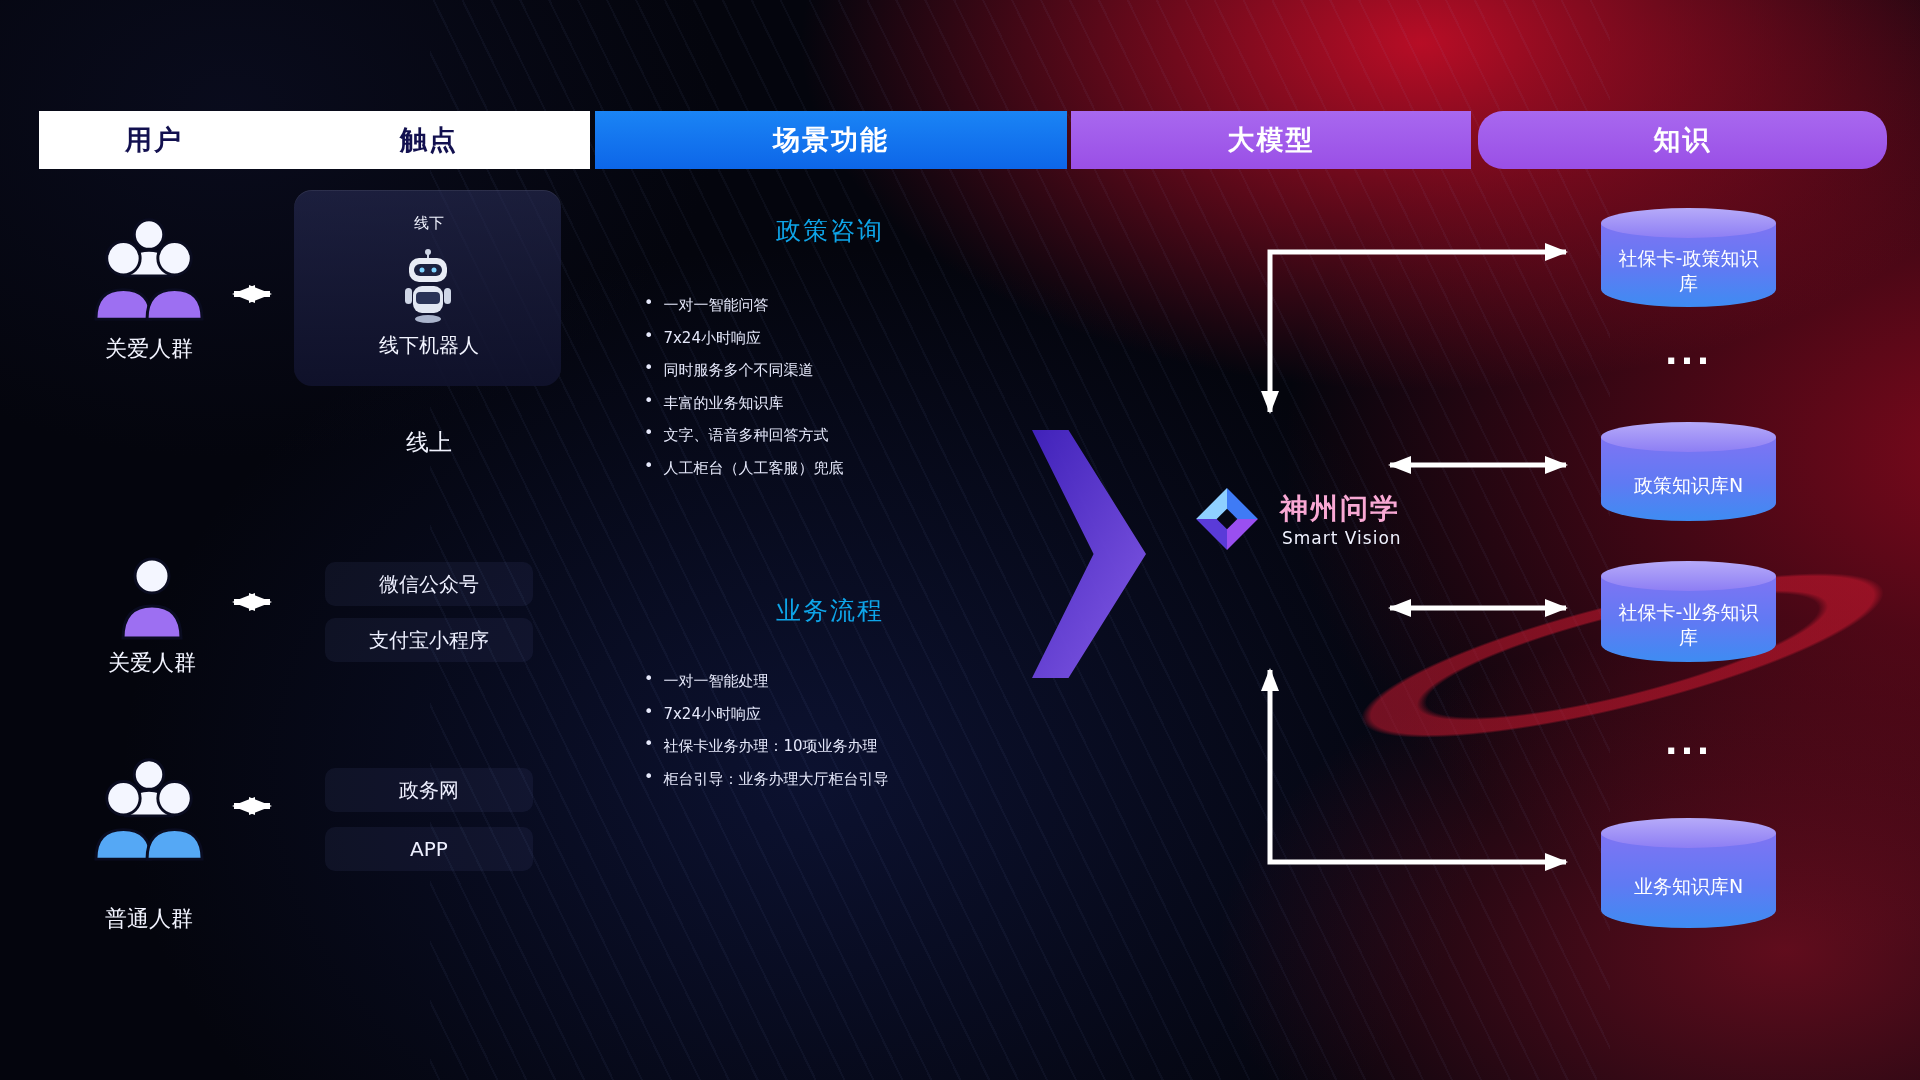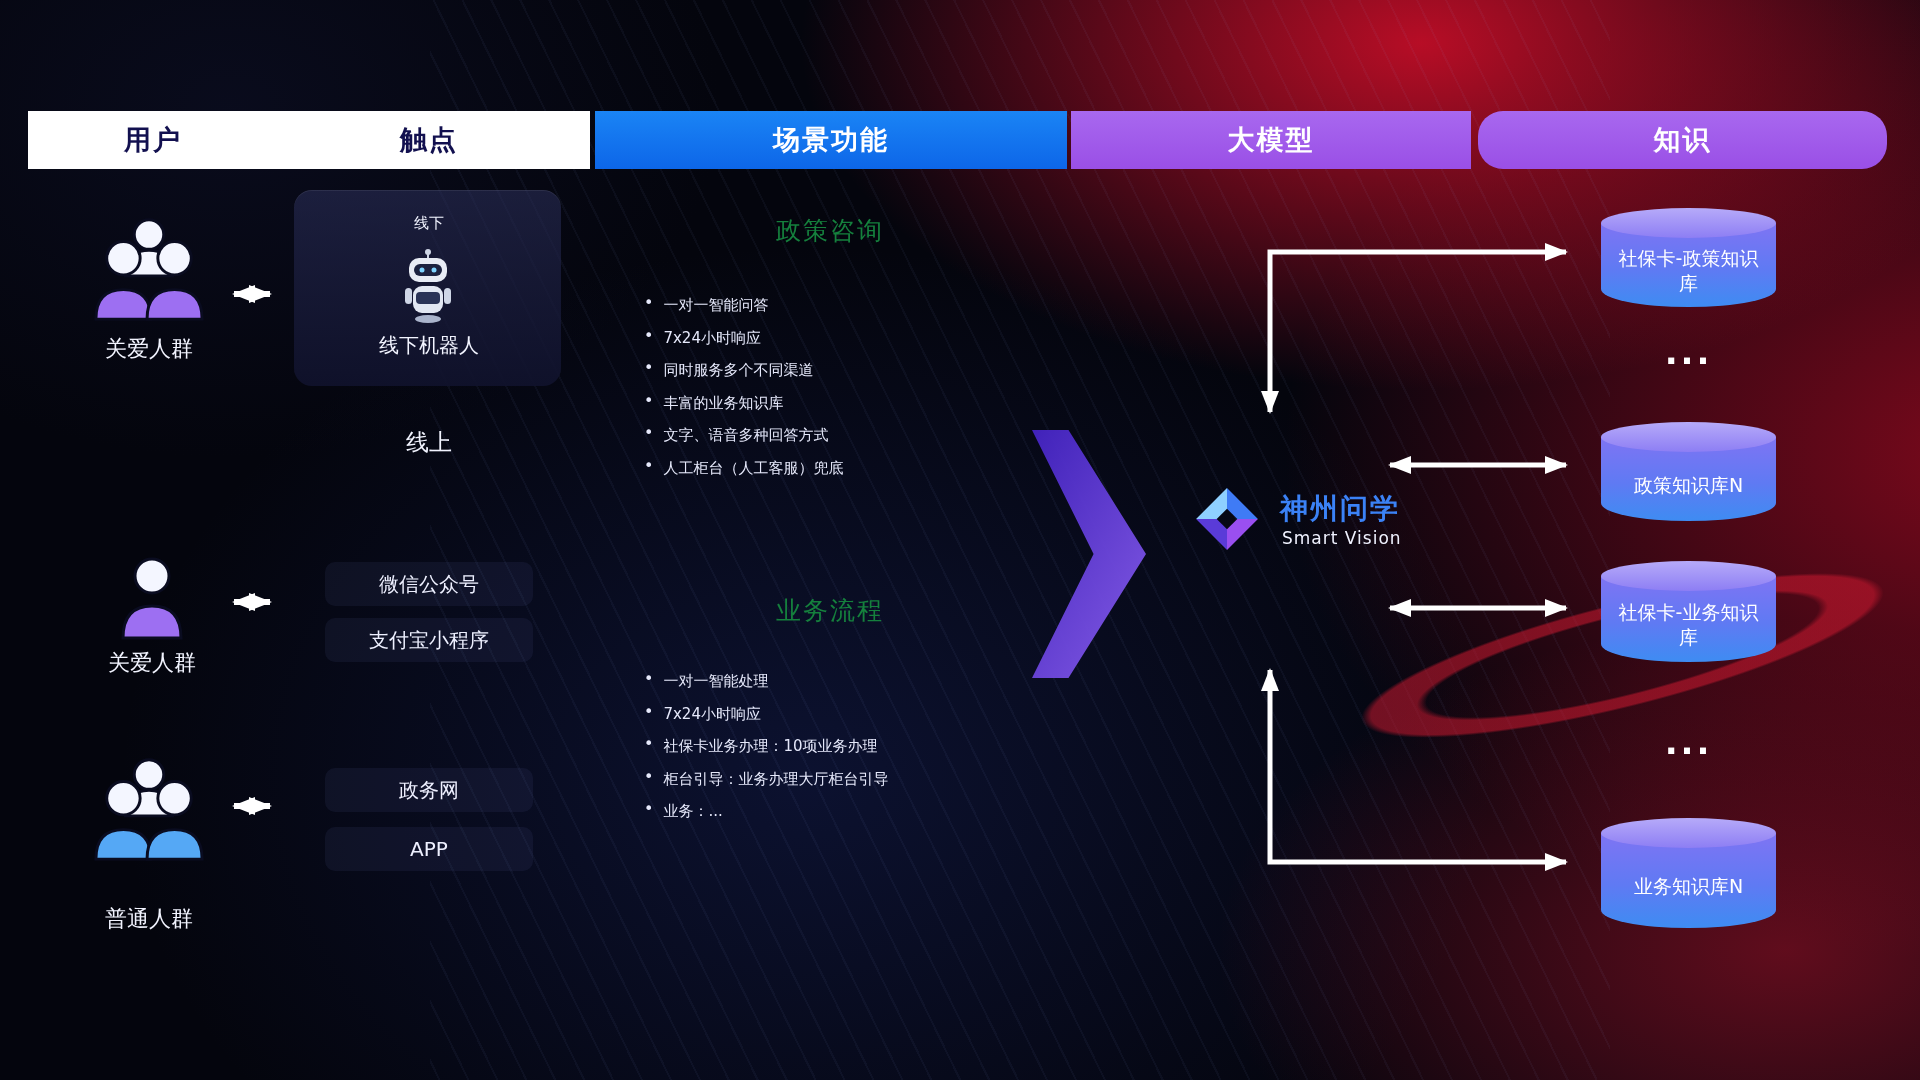"用户" #hdr-user { left: 28px -> 39px; padding-left: 10px -> none }
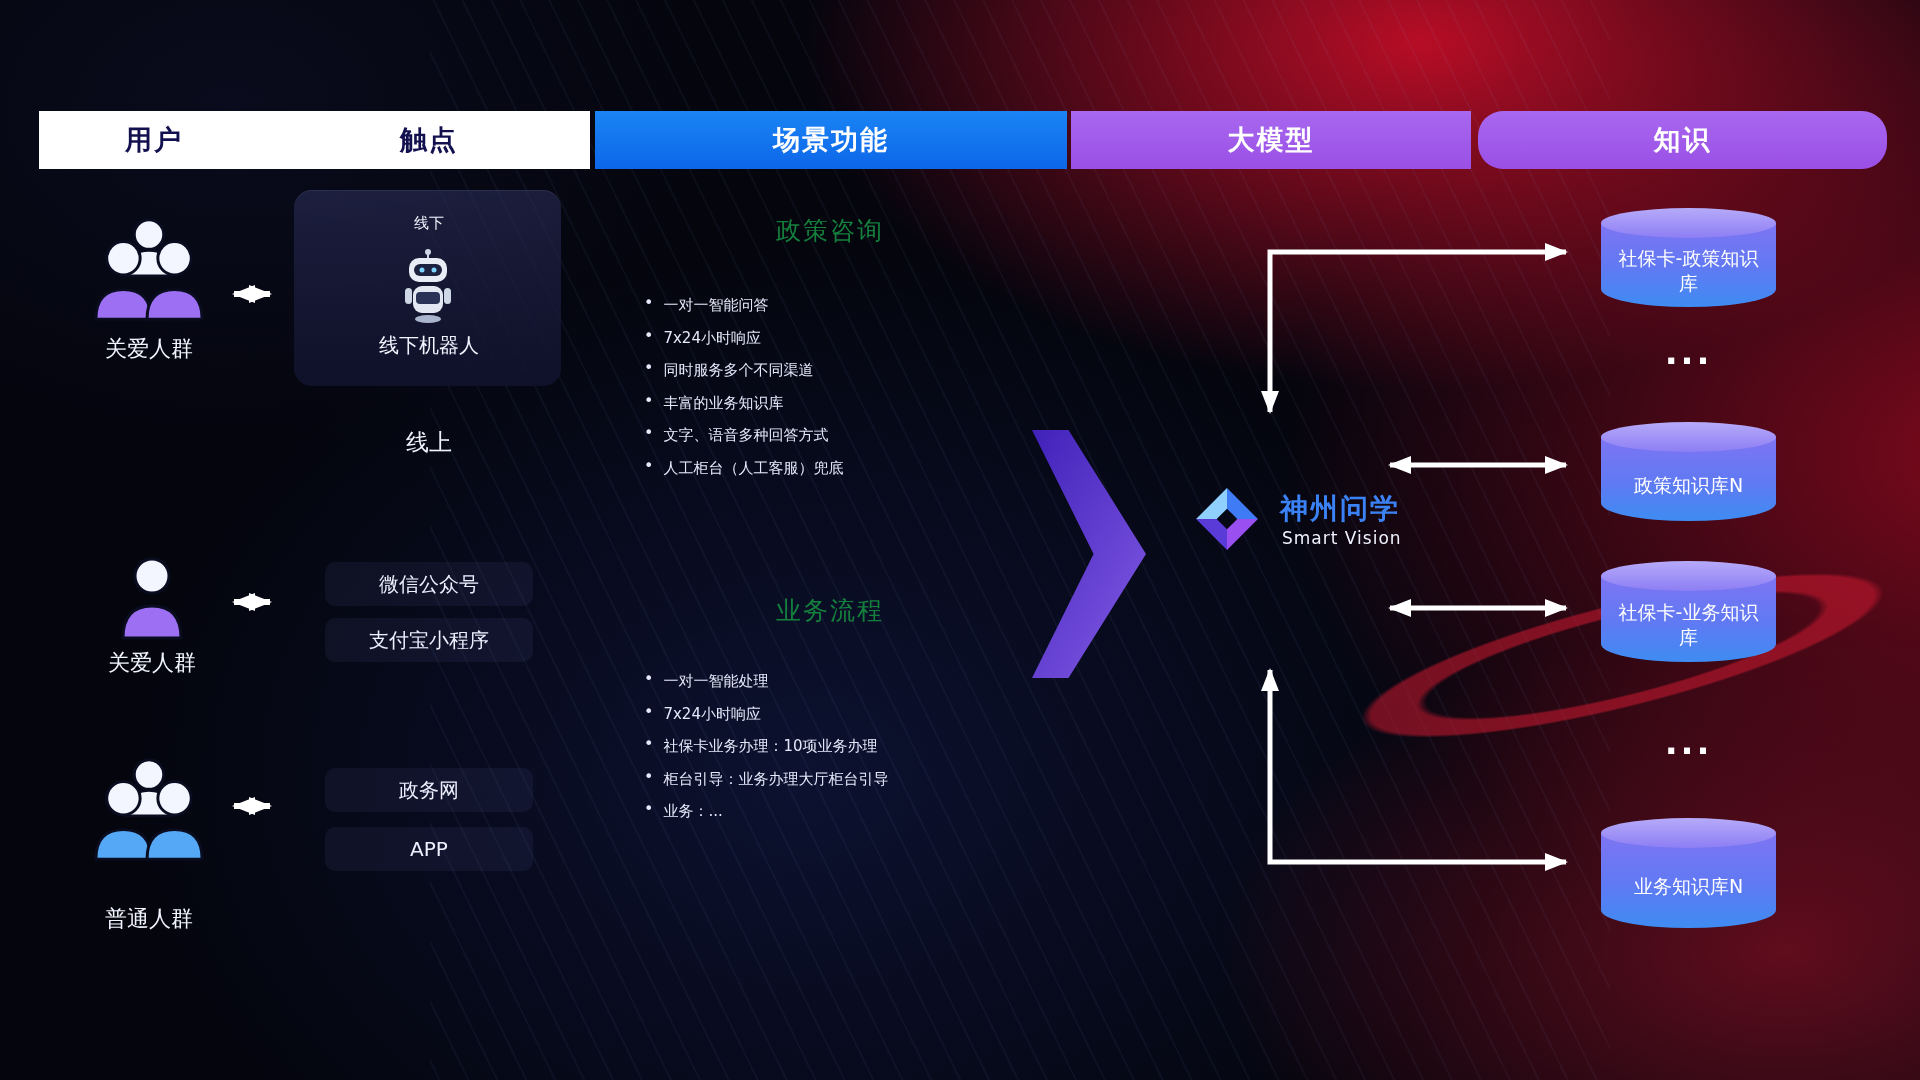"政策咨询" .scene-title { color: #15803d -> #0ea5e9 }
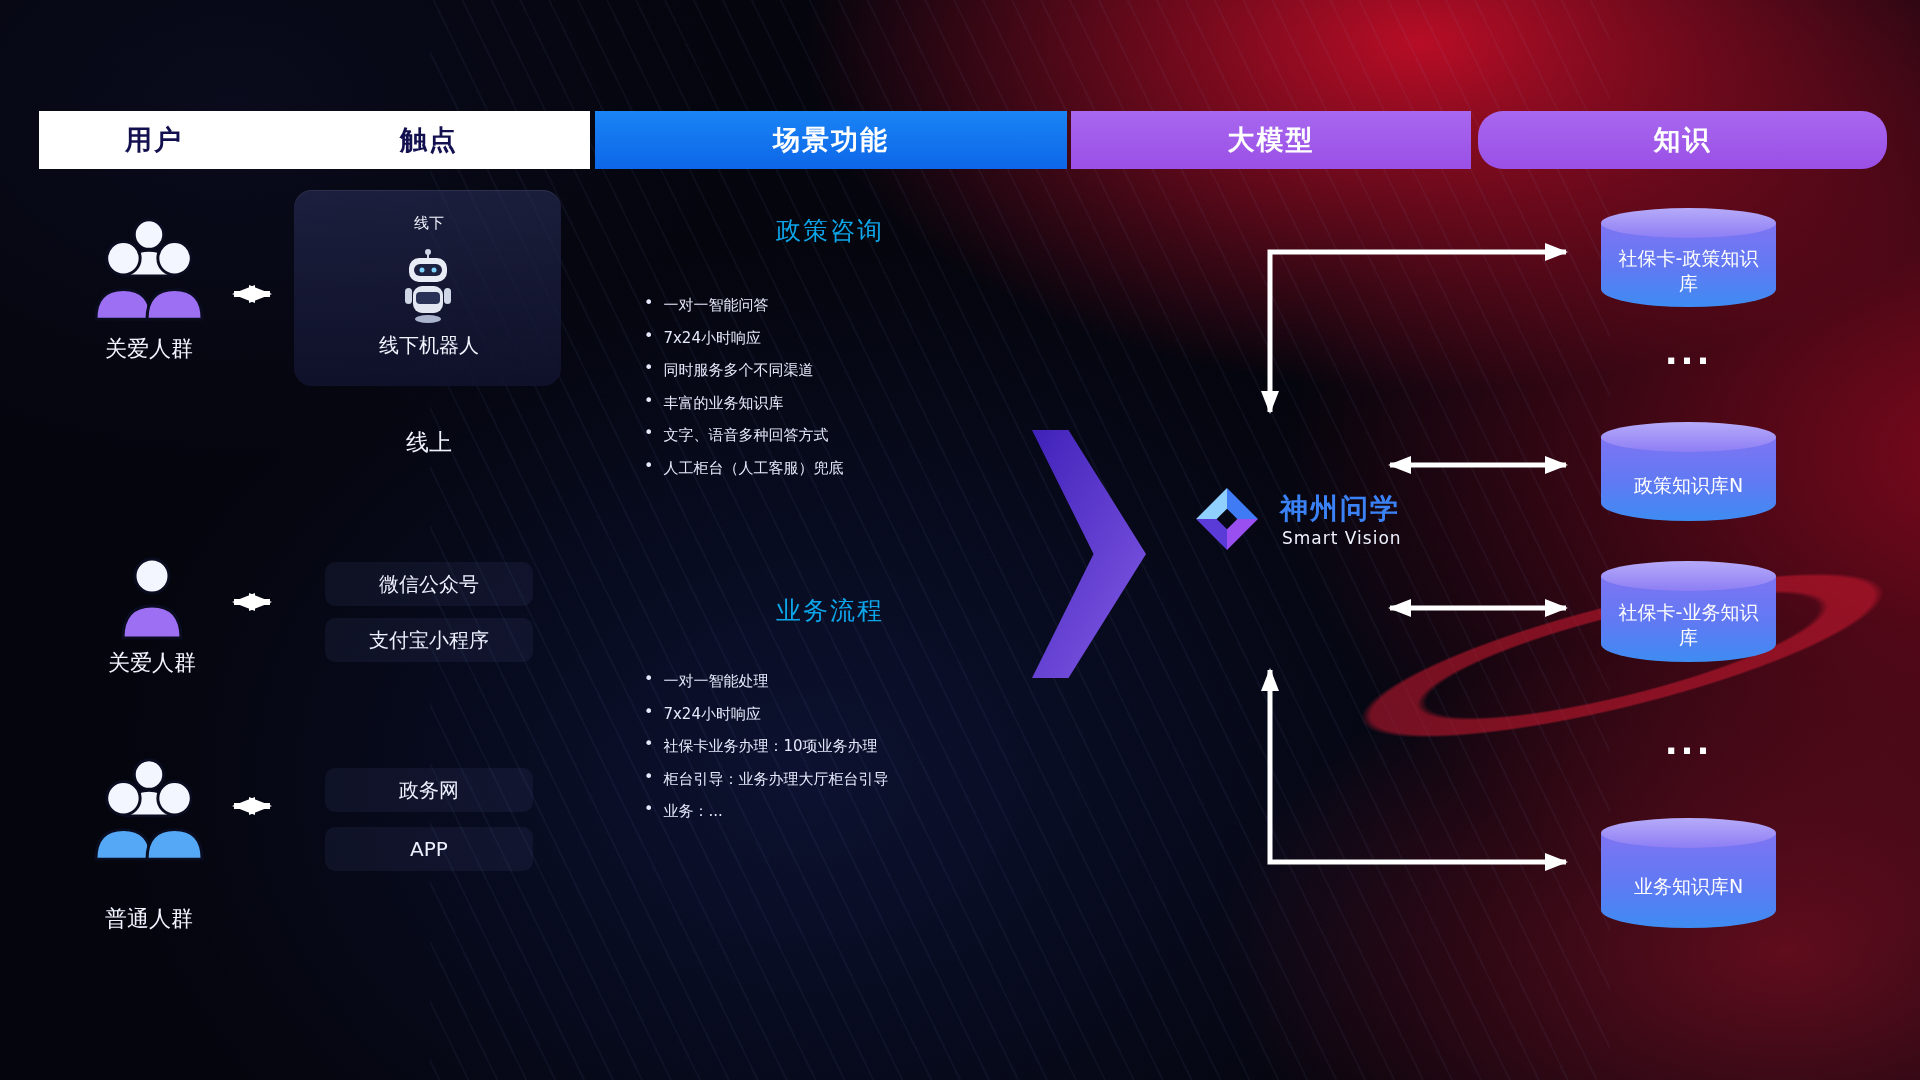"神州问学" #logo-name { color: #3b82f6 -> #f9a8d4 }
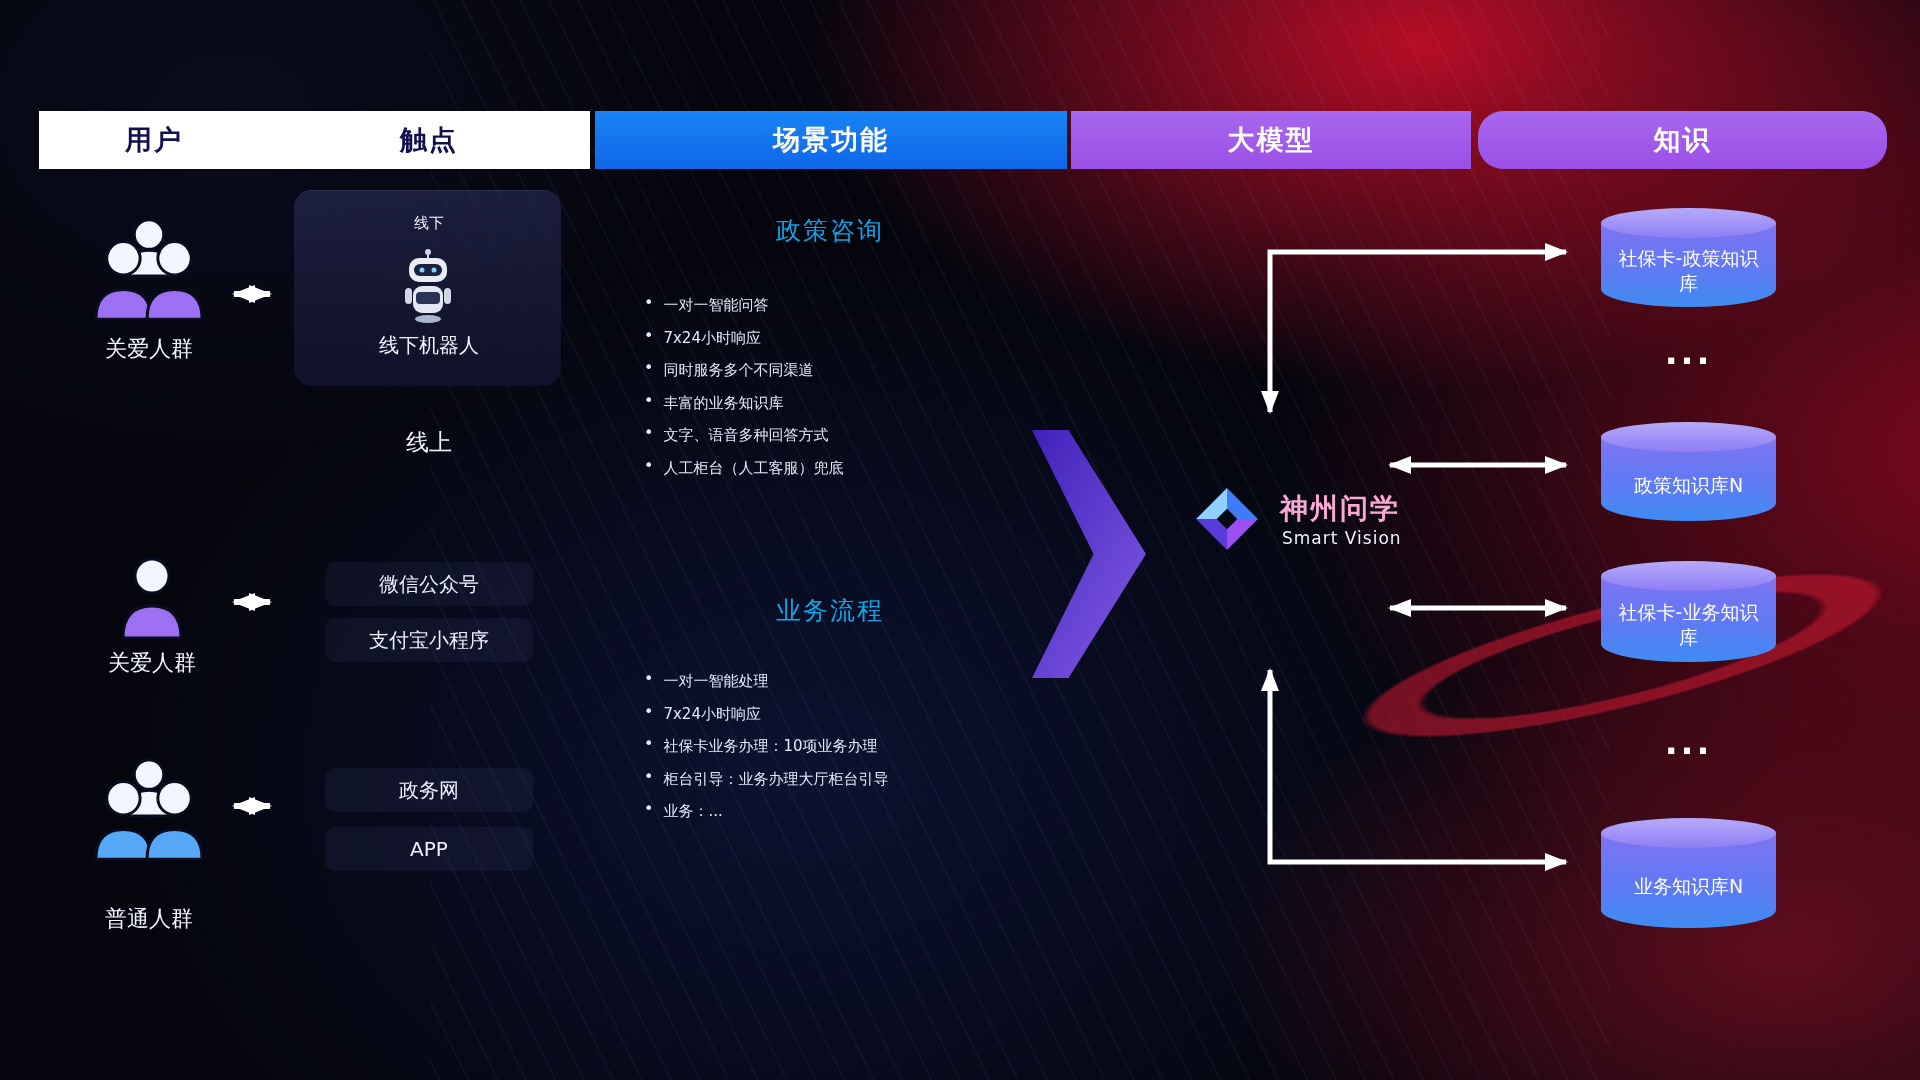"业务：..." div { html: <div>业务：...</div> -> none }
